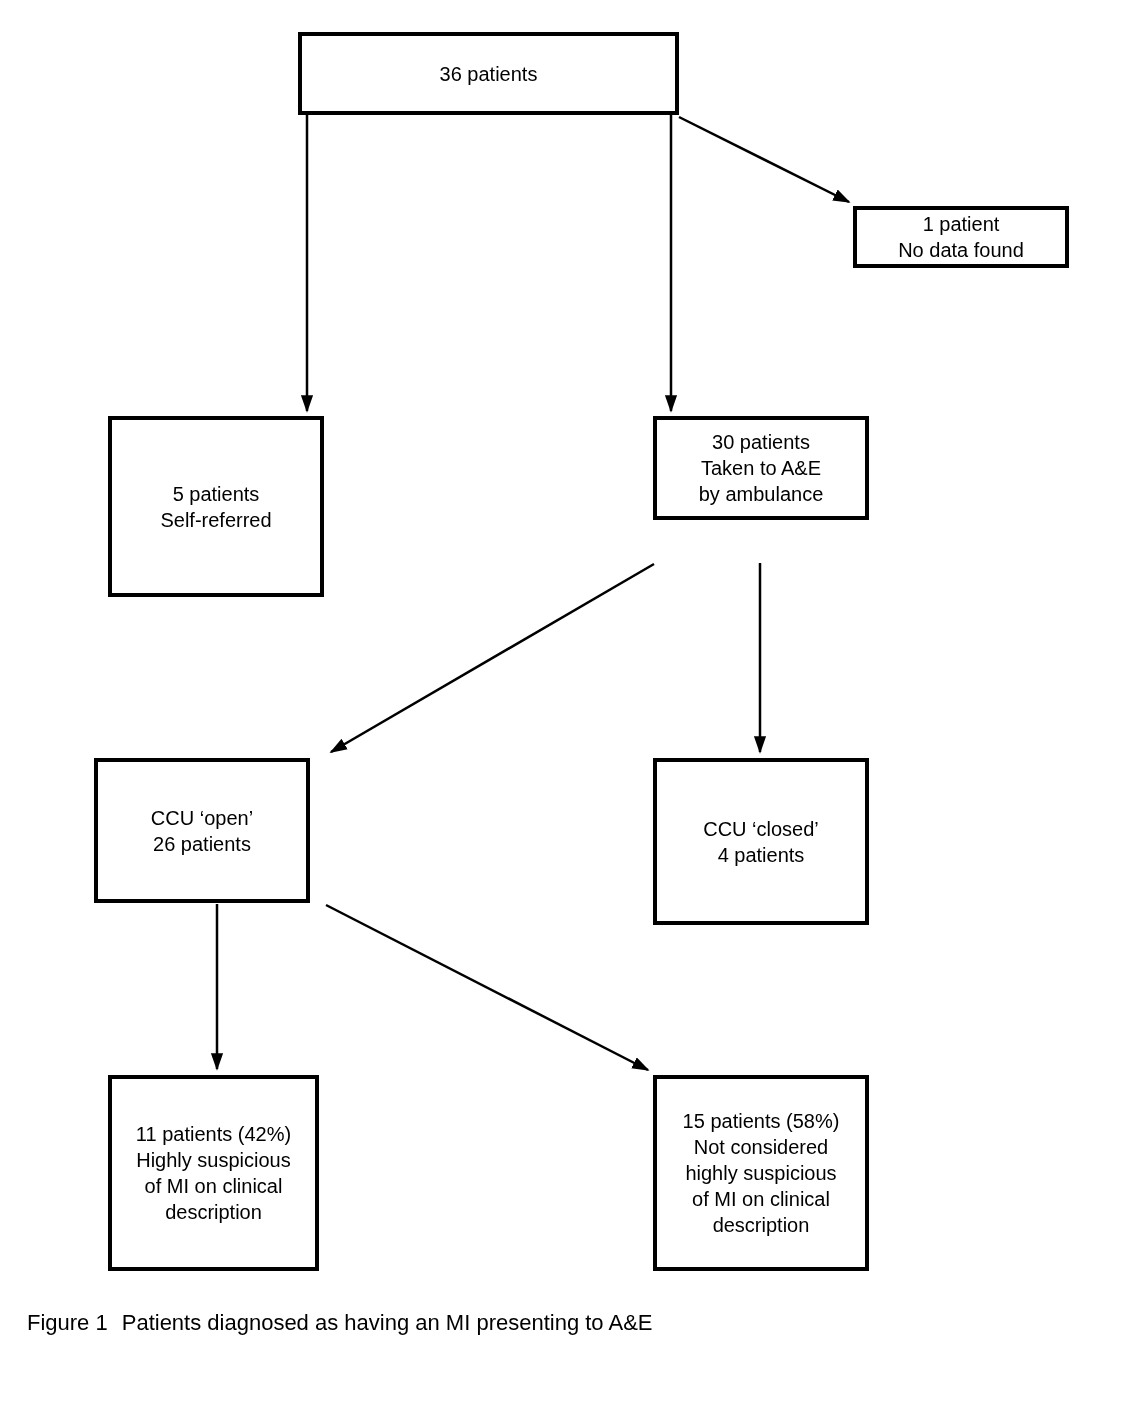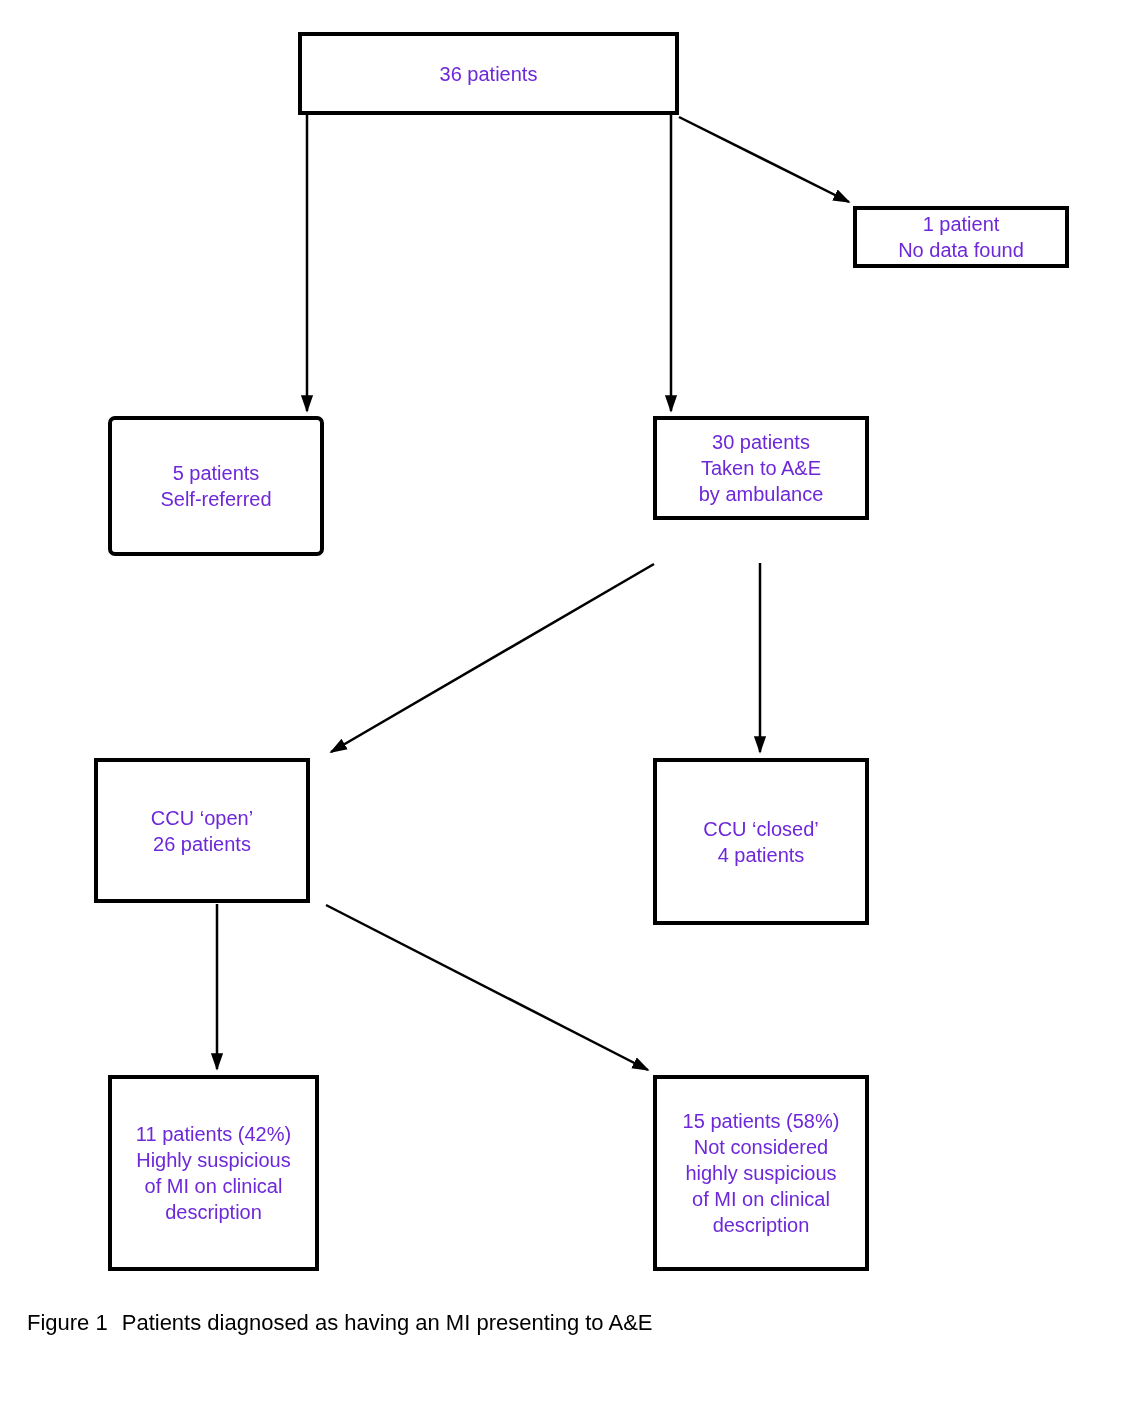"36 patients" .node { color: #6d28d9 -> #000000 }
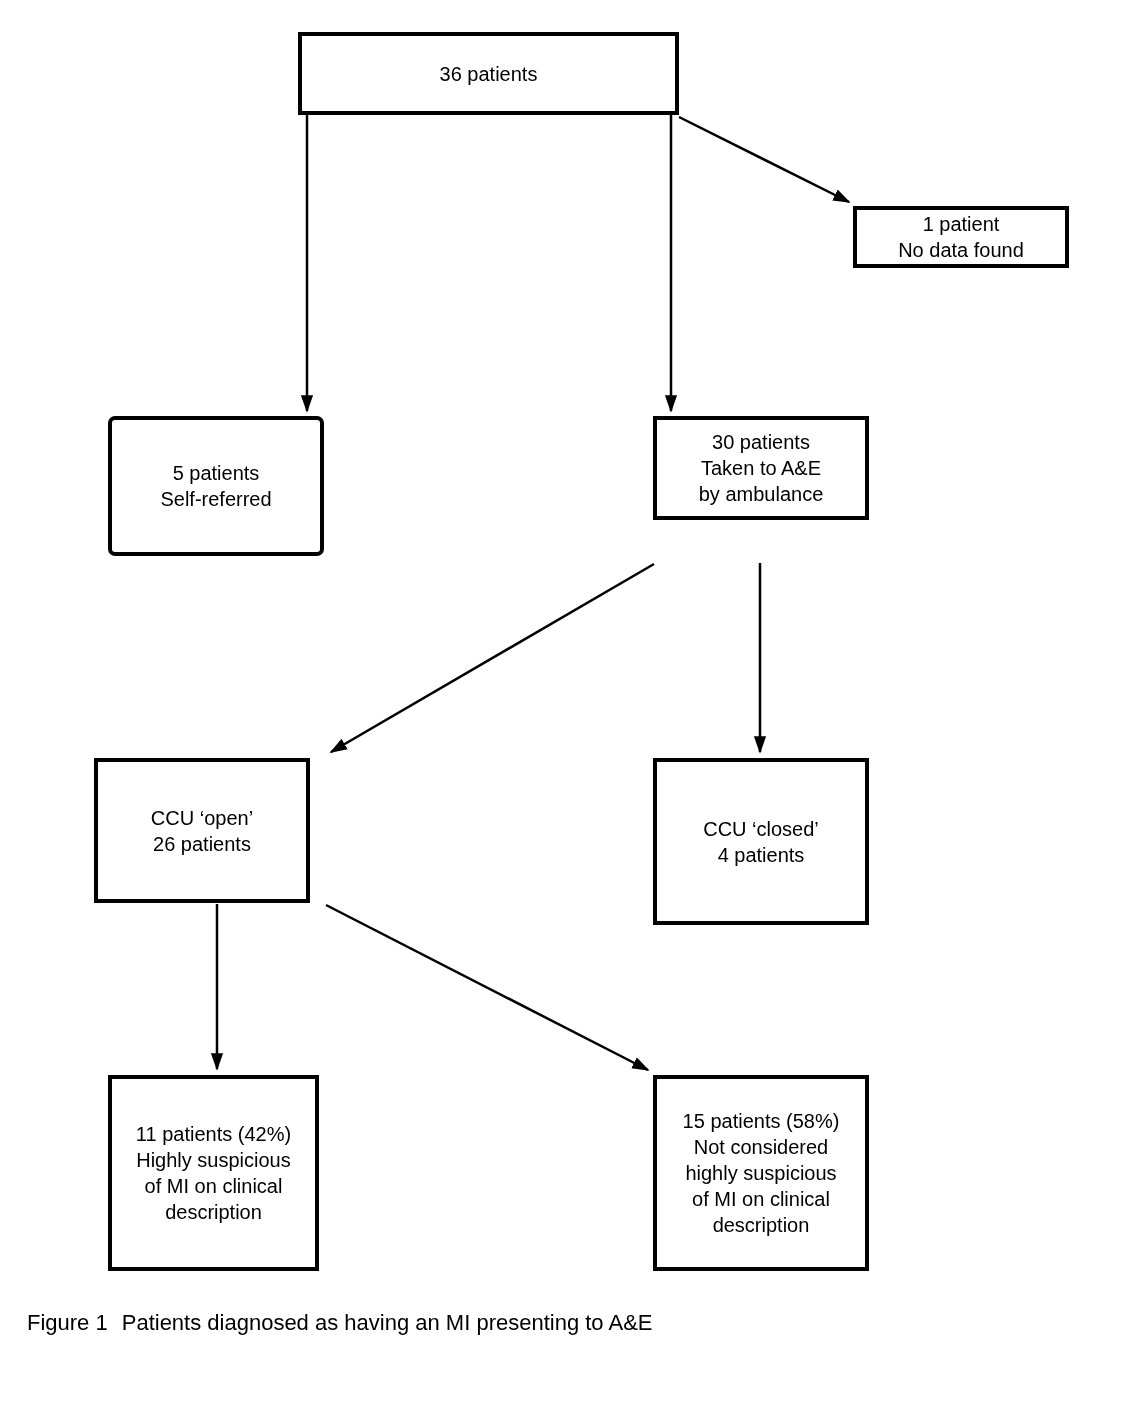"5 patients" .node-self-referred { border-radius: 7px -> none; height: 140px -> 181px }
